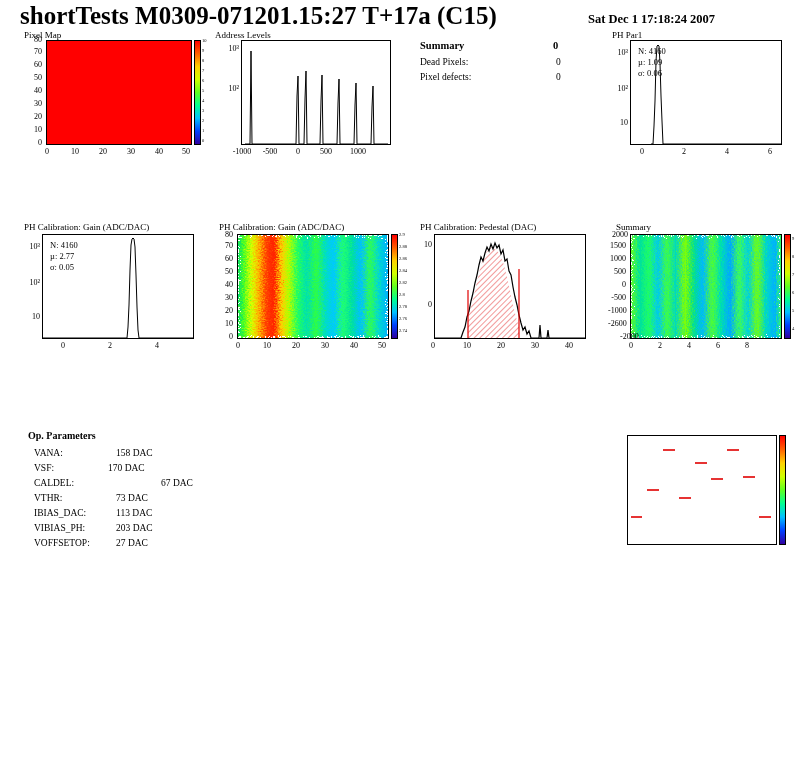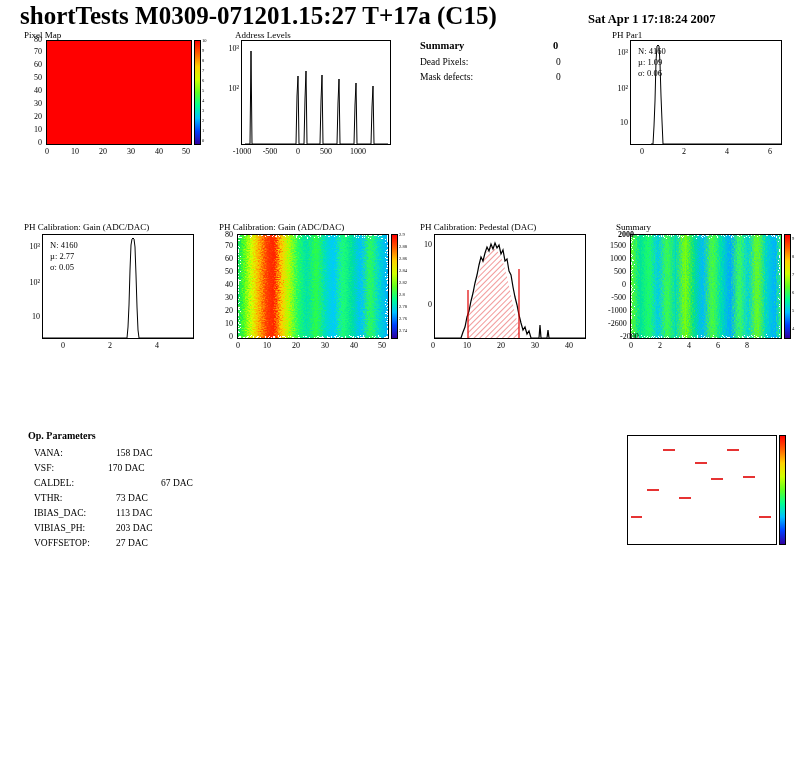"Sat Apr 1 17:18:24 2007" div.abs { text: Apr -> Dec }
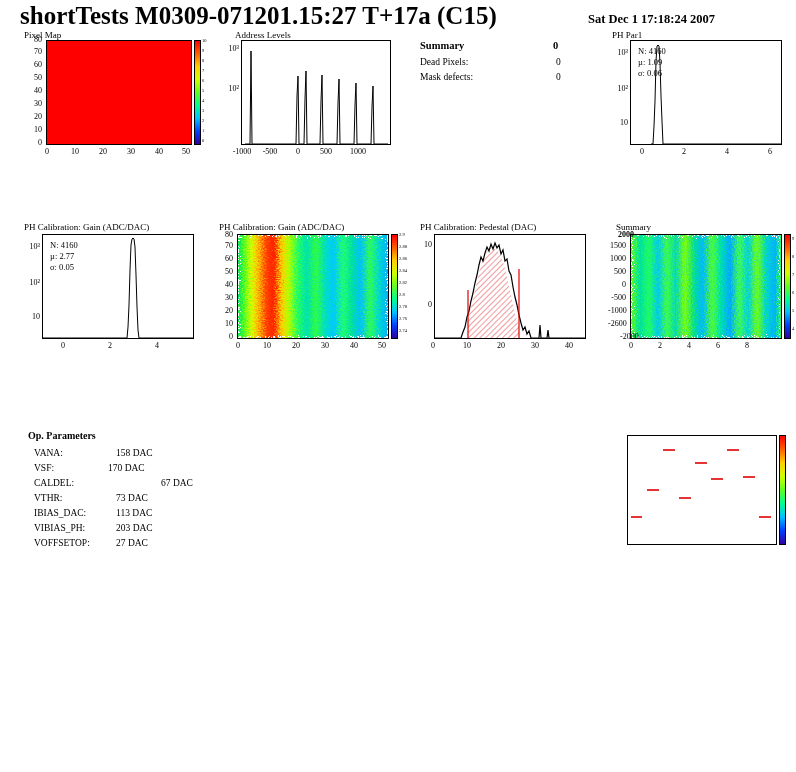"Address Levels" div.panel-title { left: 20px -> 0 }
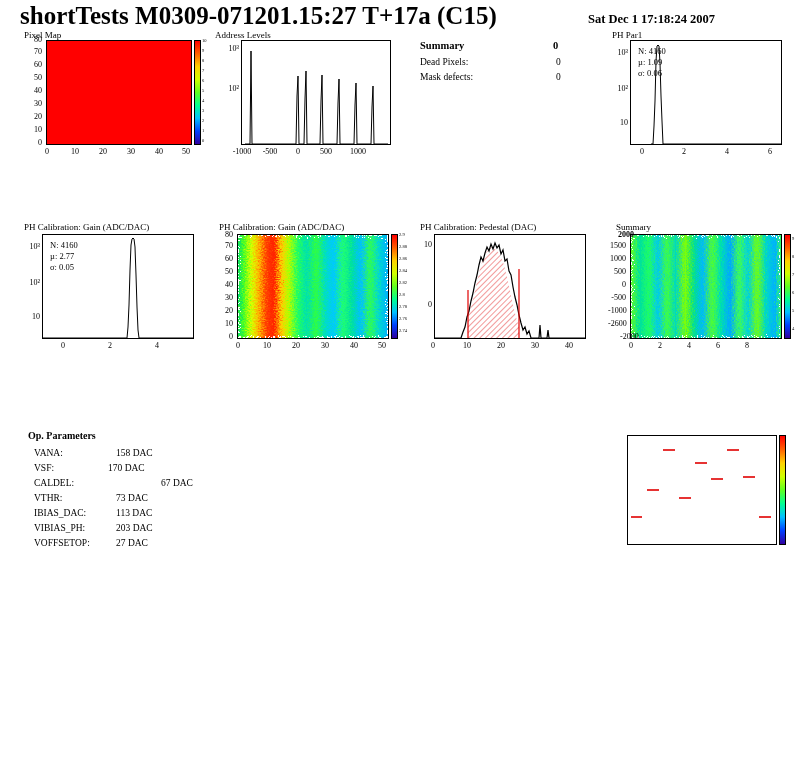"Mask defects:" div.summary-row { text: Mask -> Pixel }
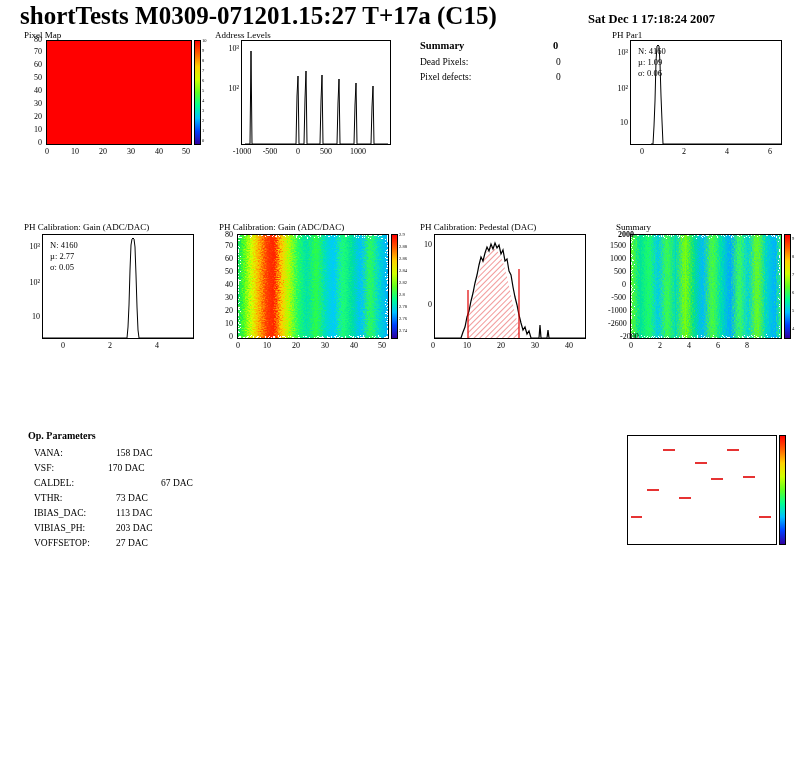"2000" div.axlabel { font-weight: bold -> none; left: 8px -> 2px }
